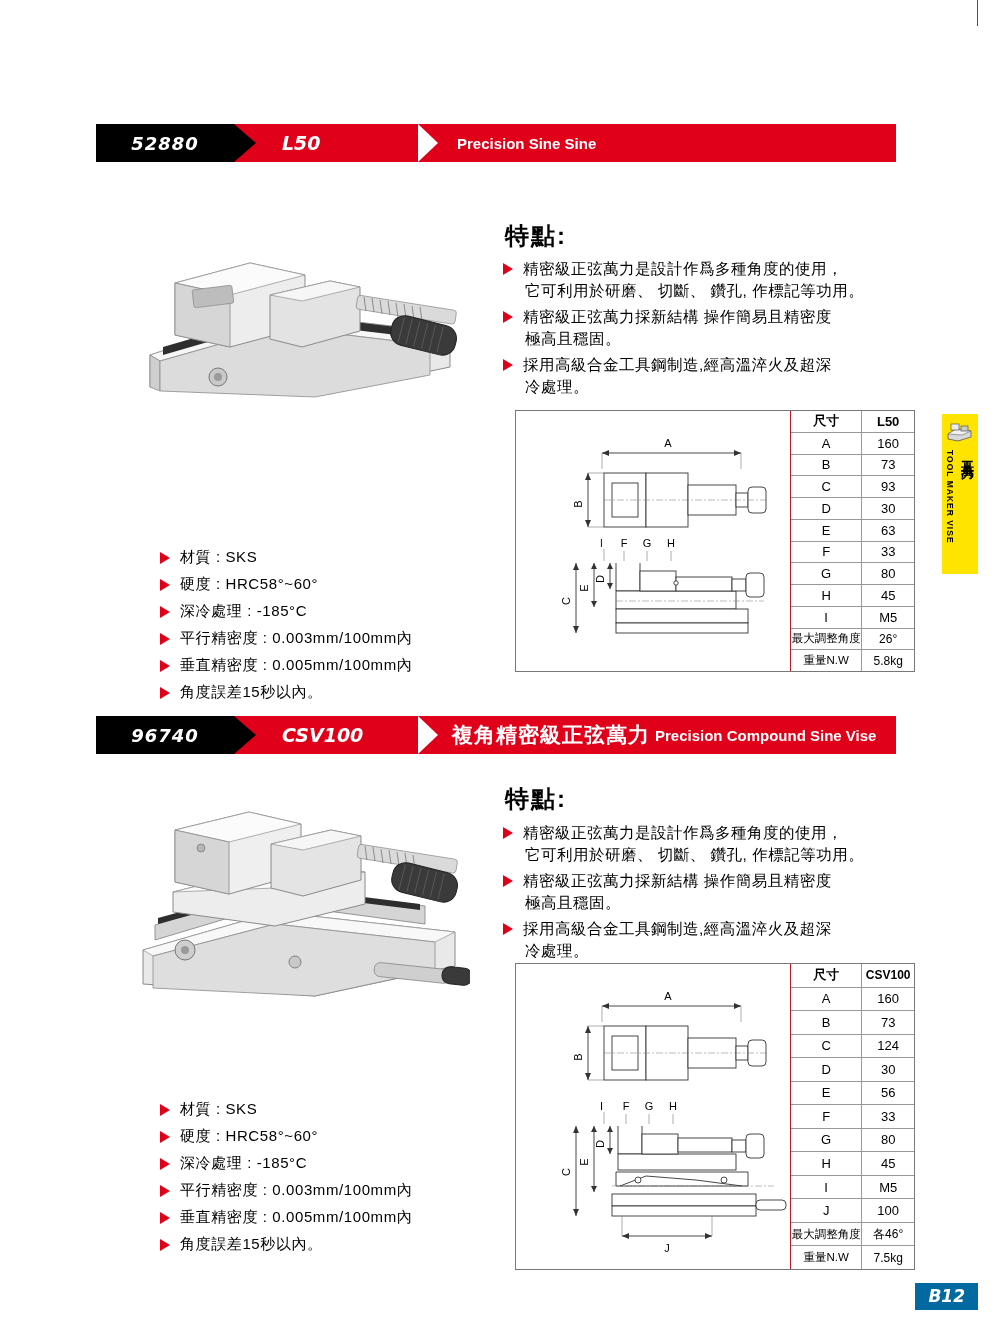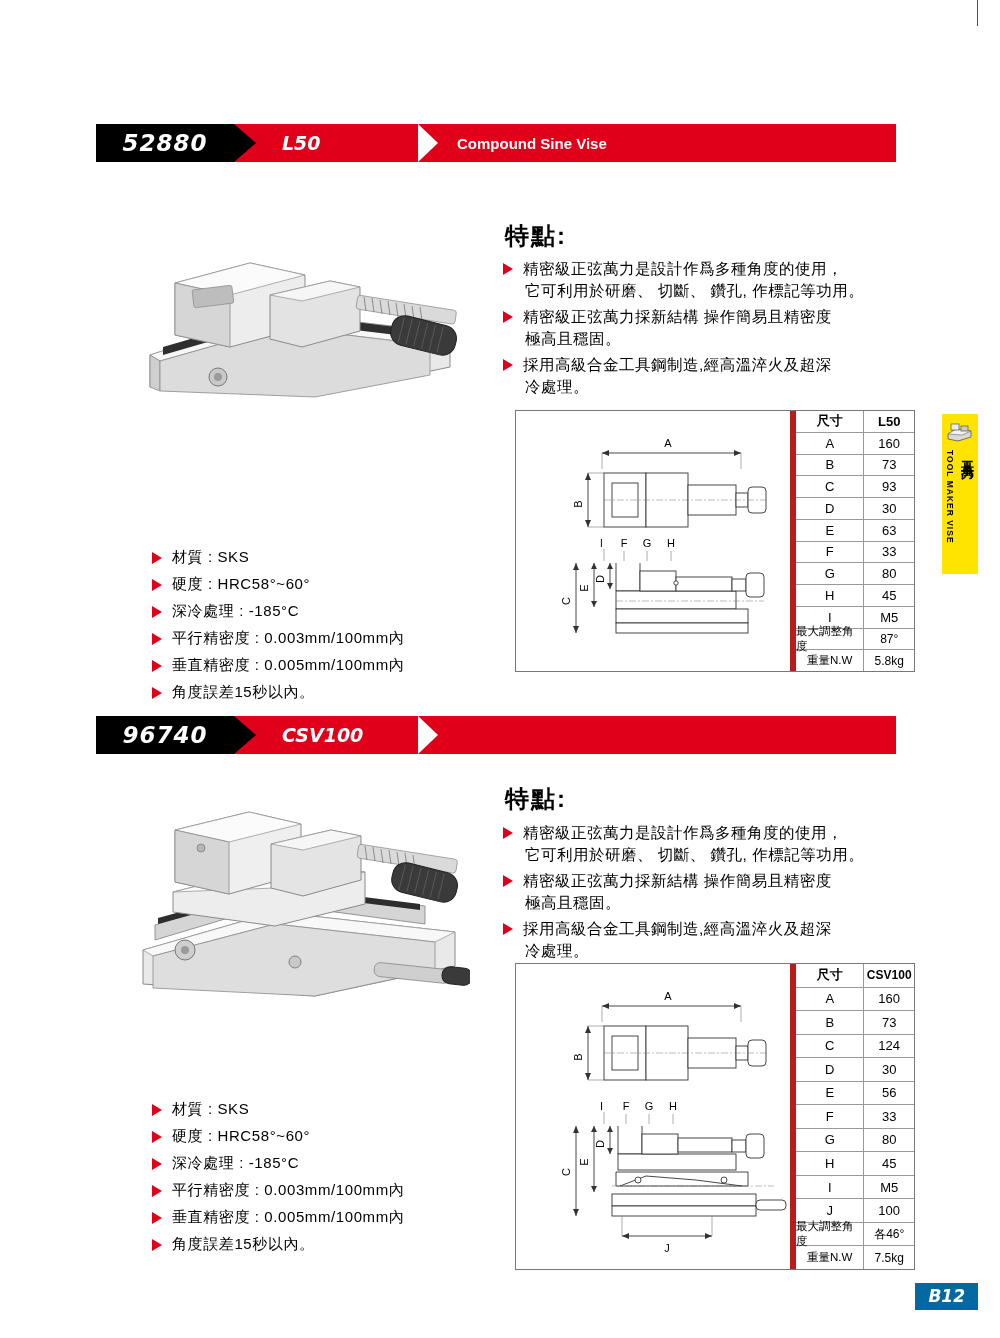"52880" .band .code-box { font-size: 23px -> 18px }
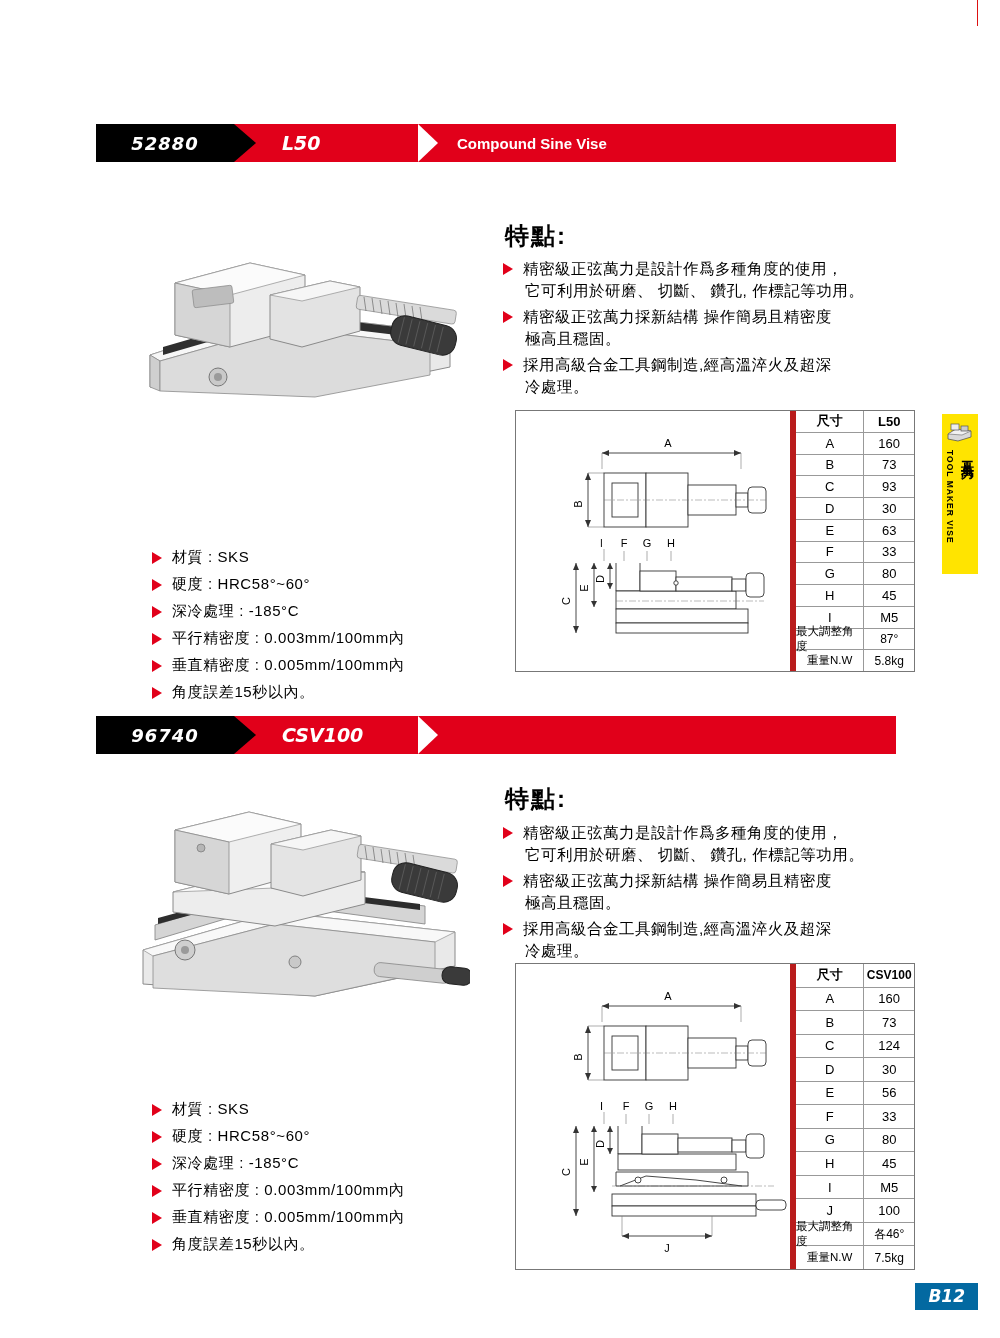"Compound Sine Vise" span.title-en { text: Compound Sine Vise -> Precision Sine Sine }
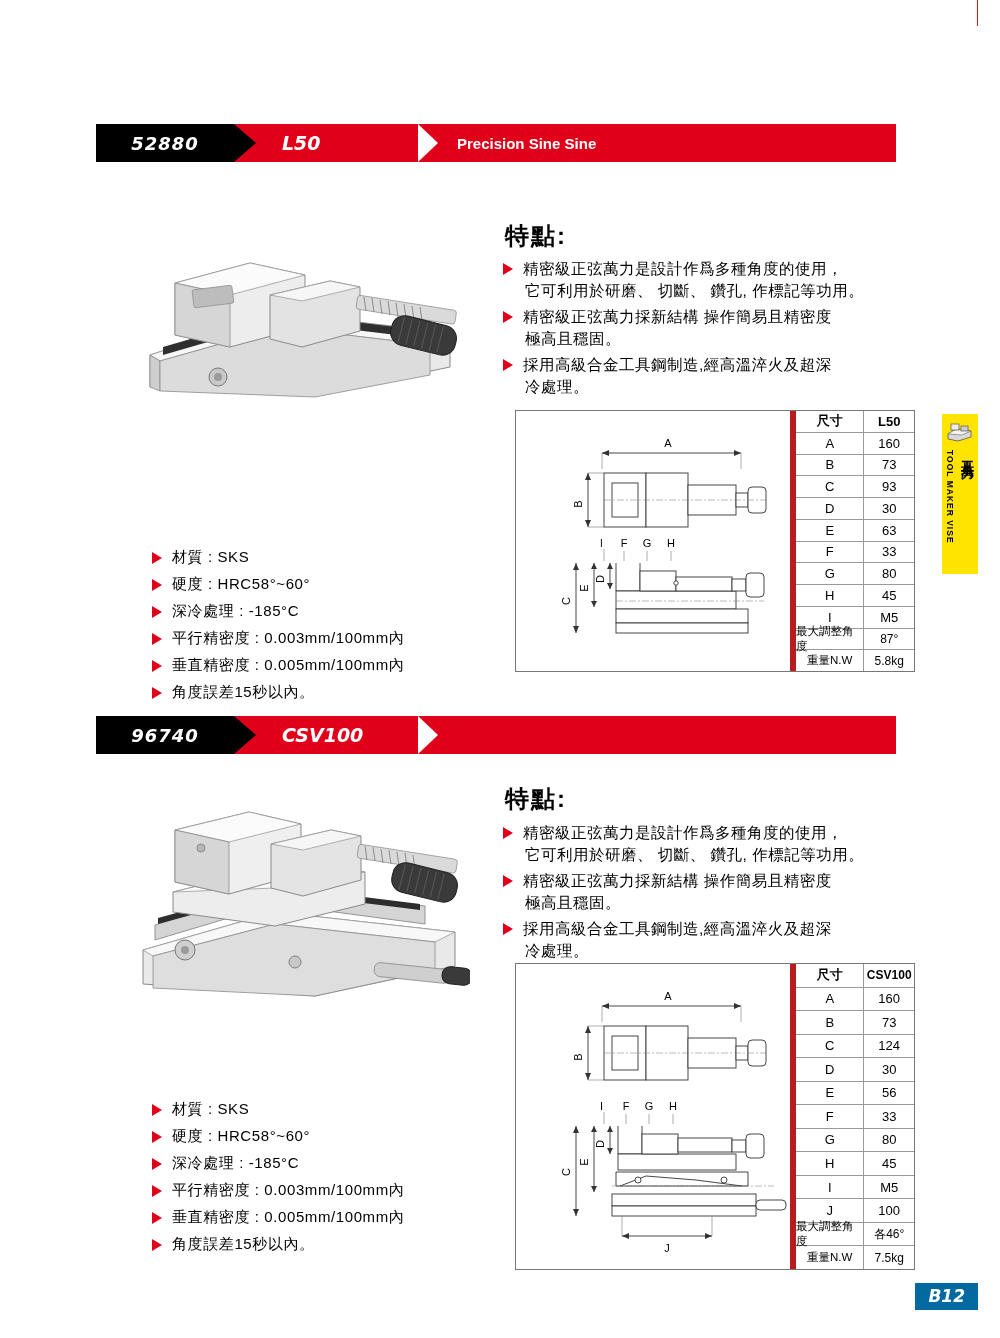"尺寸" .spec-table { border-left: 6px solid #b91c1c -> 1px solid #b91c1c }
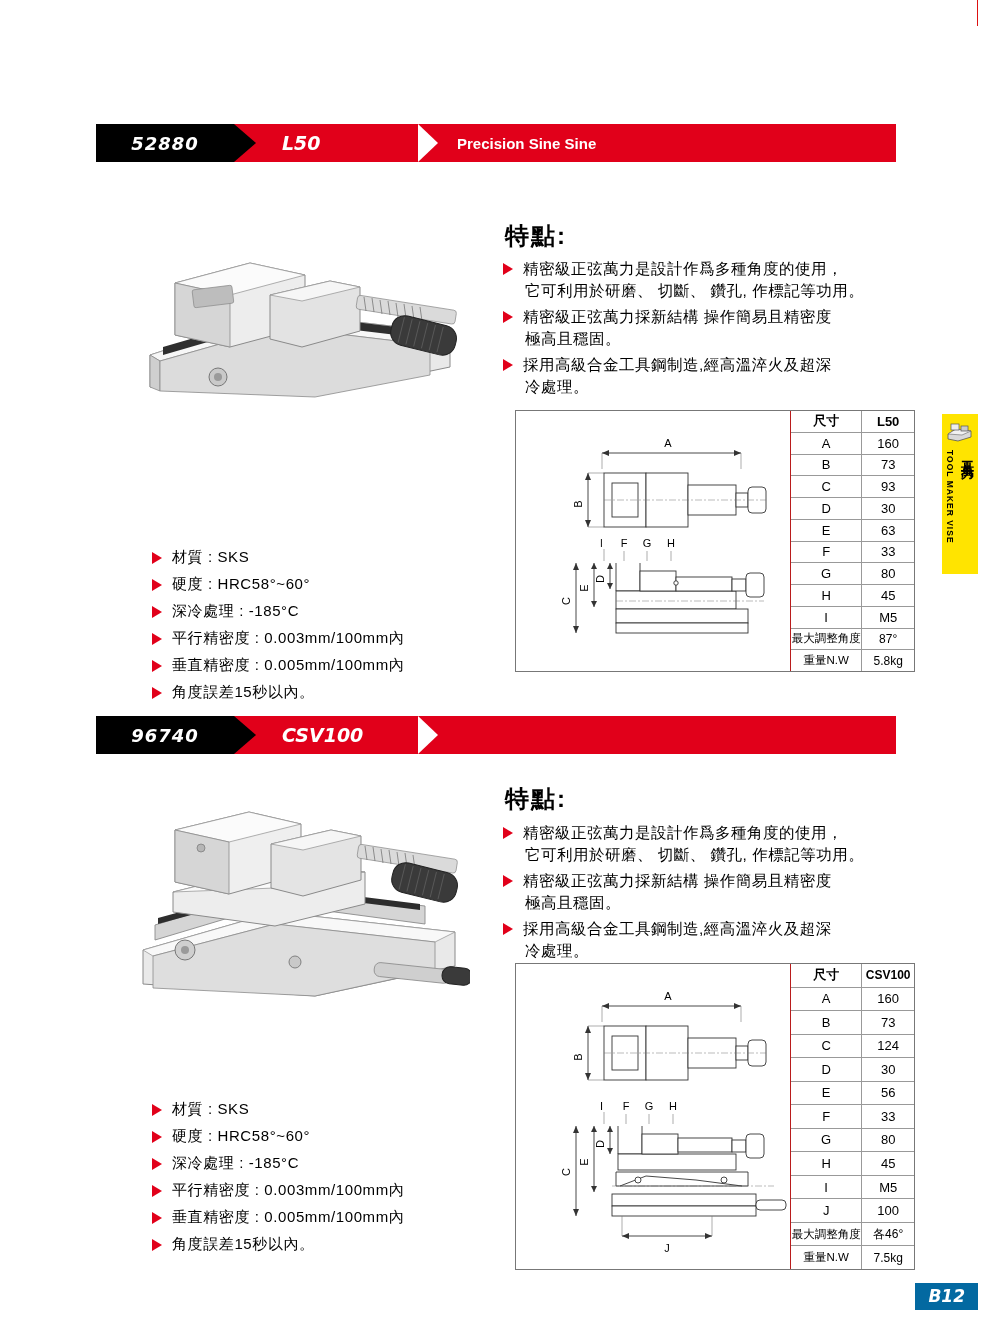"材質 : SKS" .spec-item { margin-left: none -> 8px }
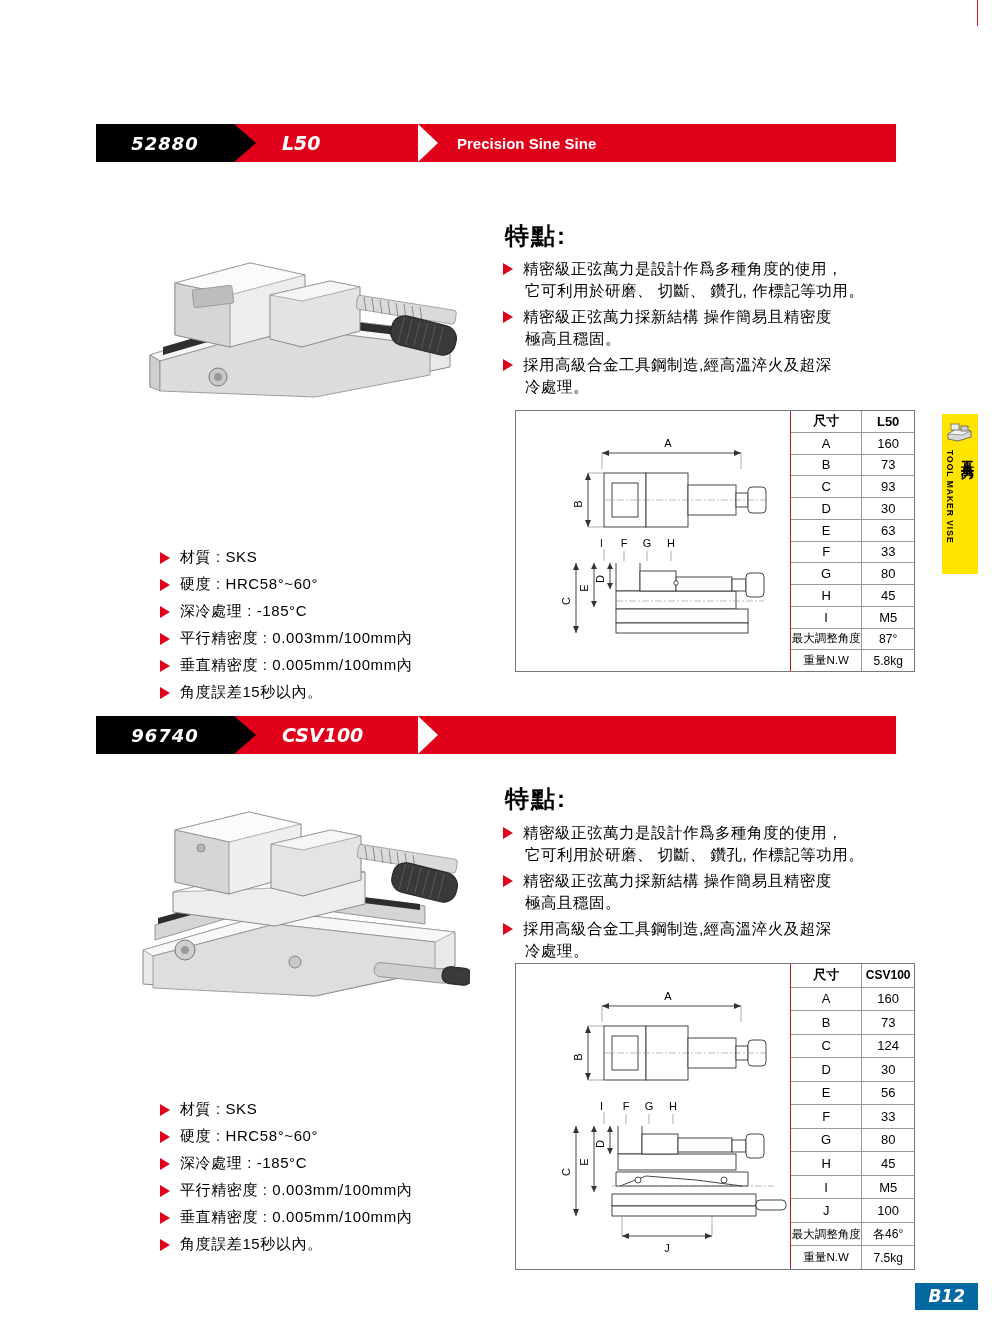"87°" div.c2 { text: 87 -> 26 }
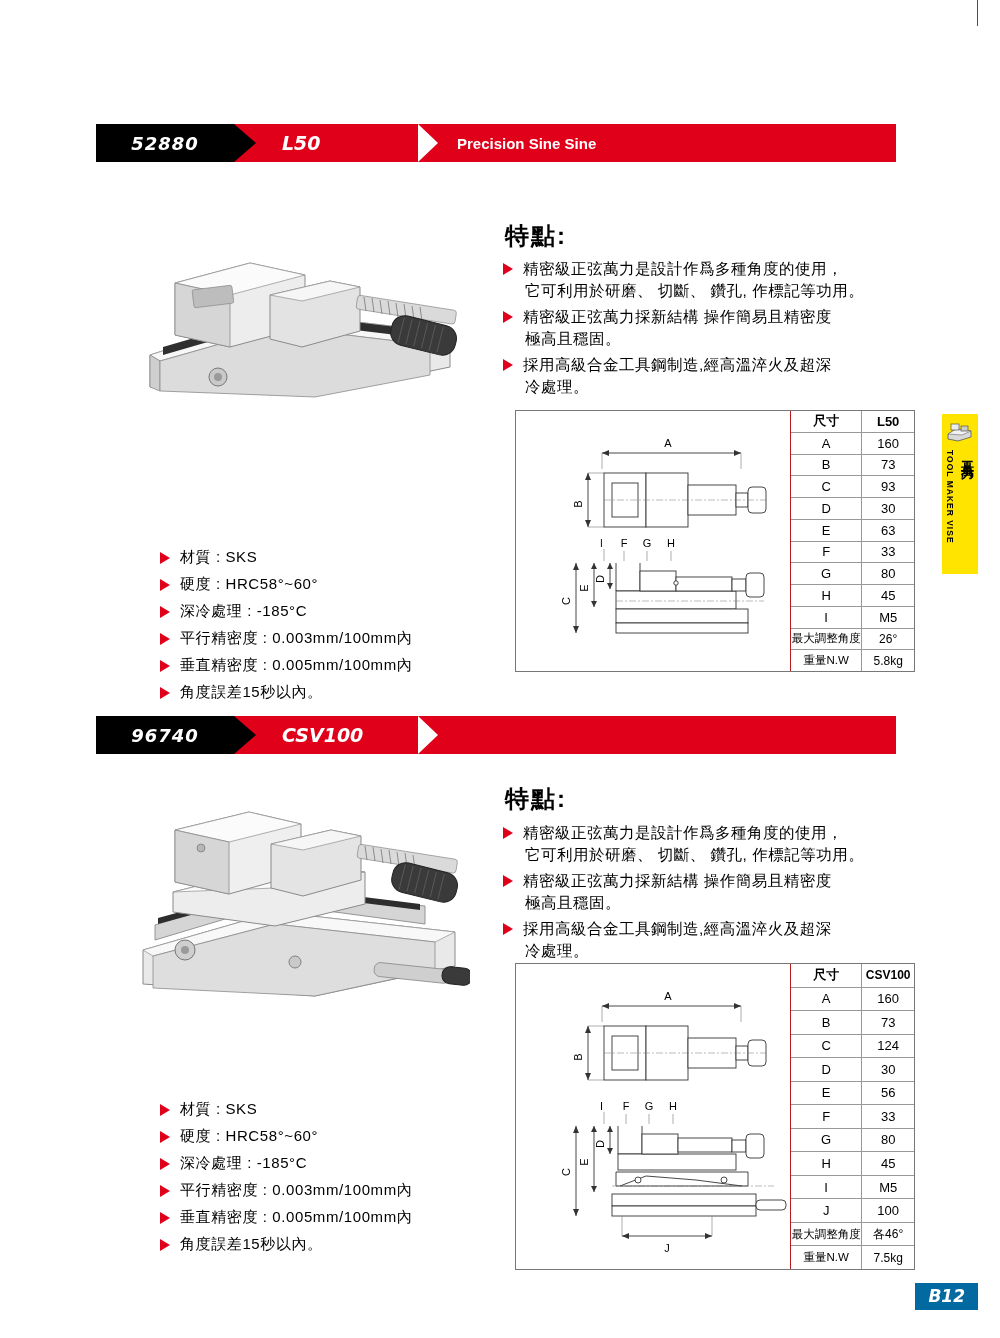"複角精密級正弦萬力" div.title-cn { html: none -> <div> <span>複角精密級正弦萬力</span> <span>Precision Compound Sine Vise</span> </div> }
